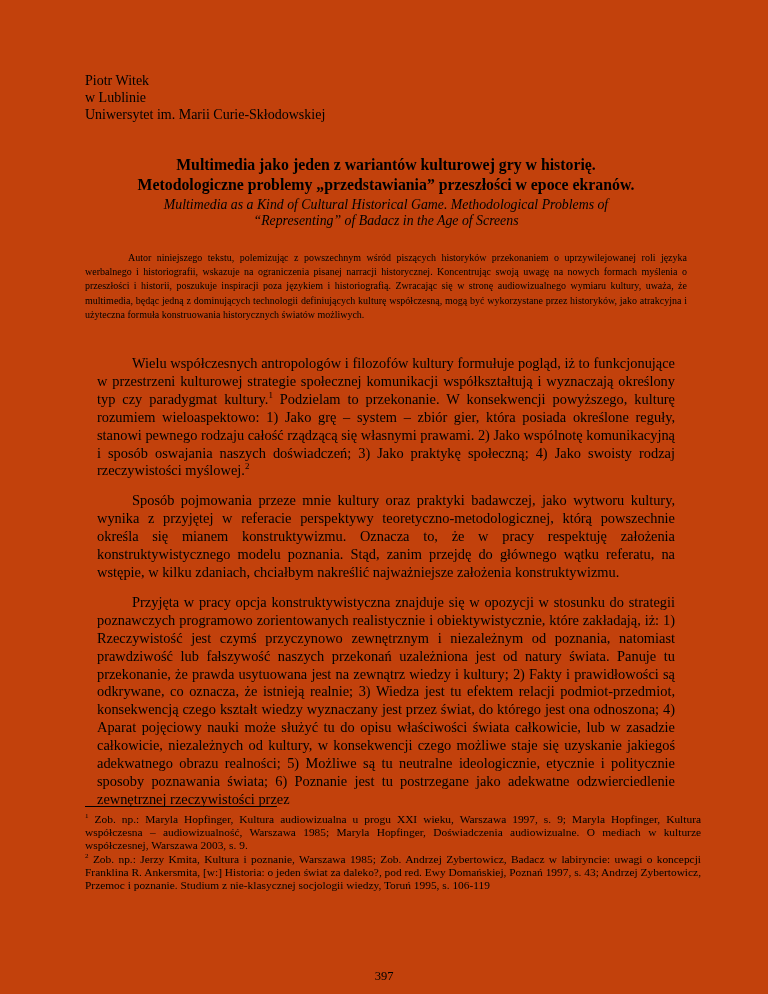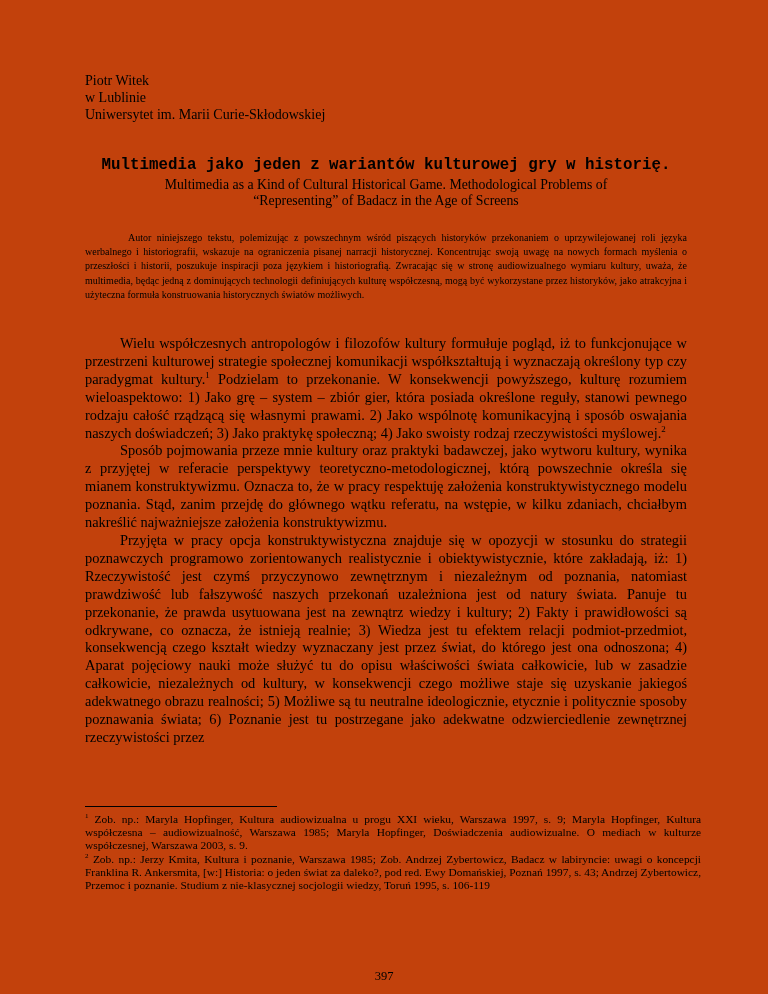"Multimedia jako jeden z wariantów" .paper-title { font-family: Liberation Mono, monospace -> none }
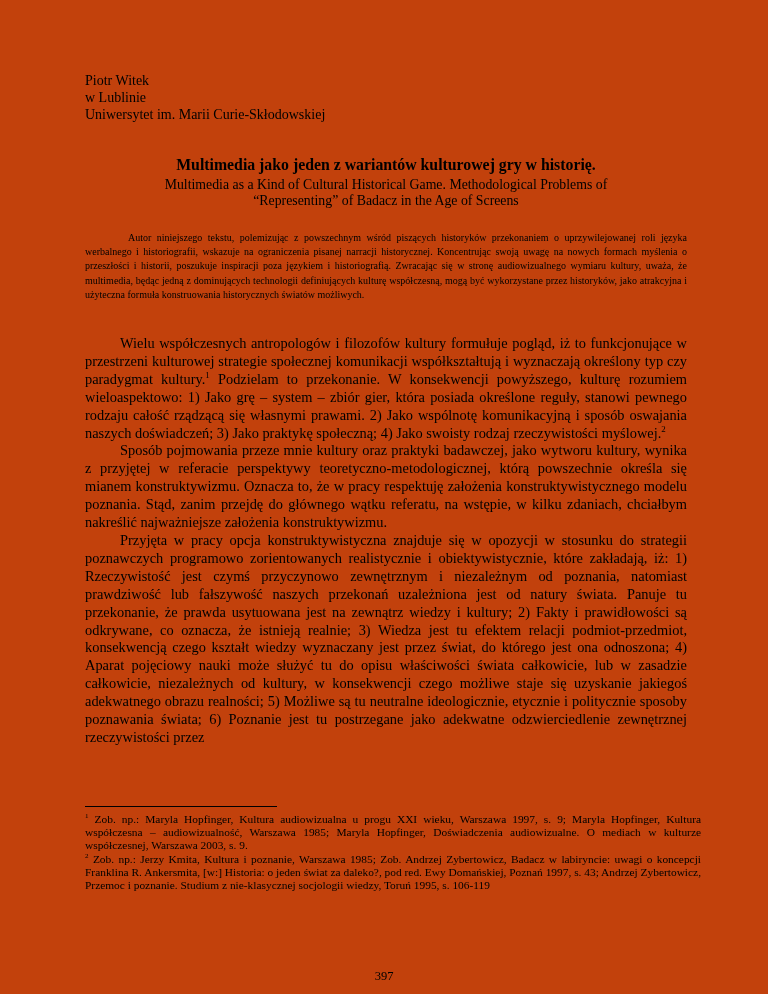"Metodologiczne problemy „przedstawiania”" span { html: none -> <span>Metodologiczne problemy „przedstawiania” przeszłości w epoce ekranów.</span> }
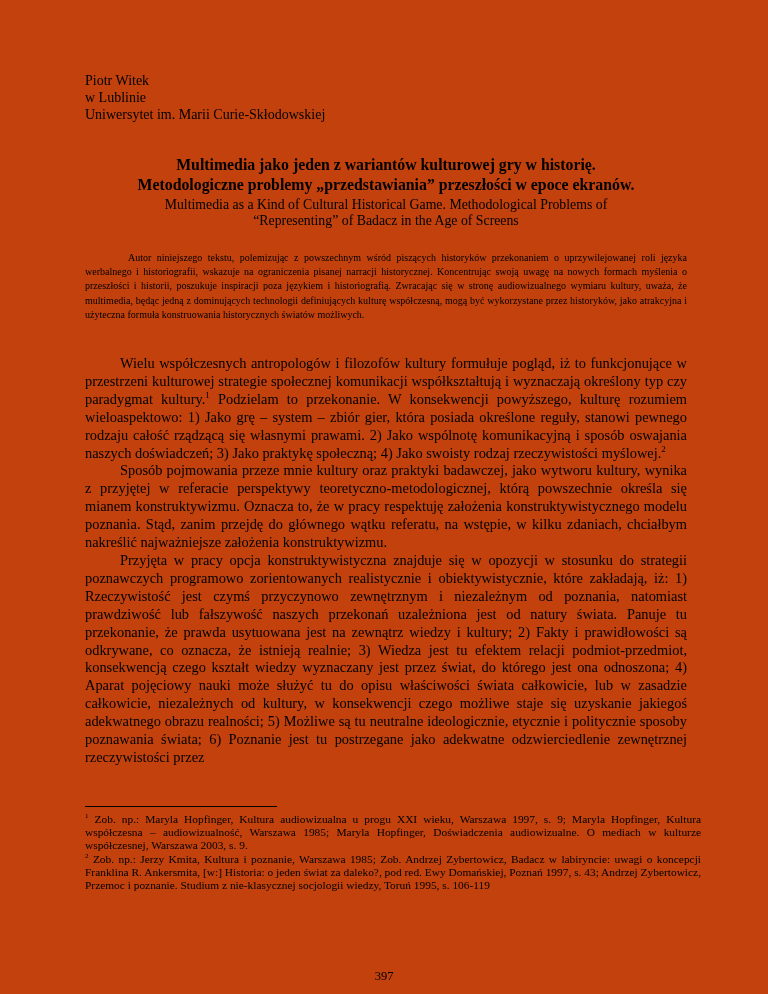"Multimedia as a Kind of" .paper-subtitle { font-style: none -> italic }
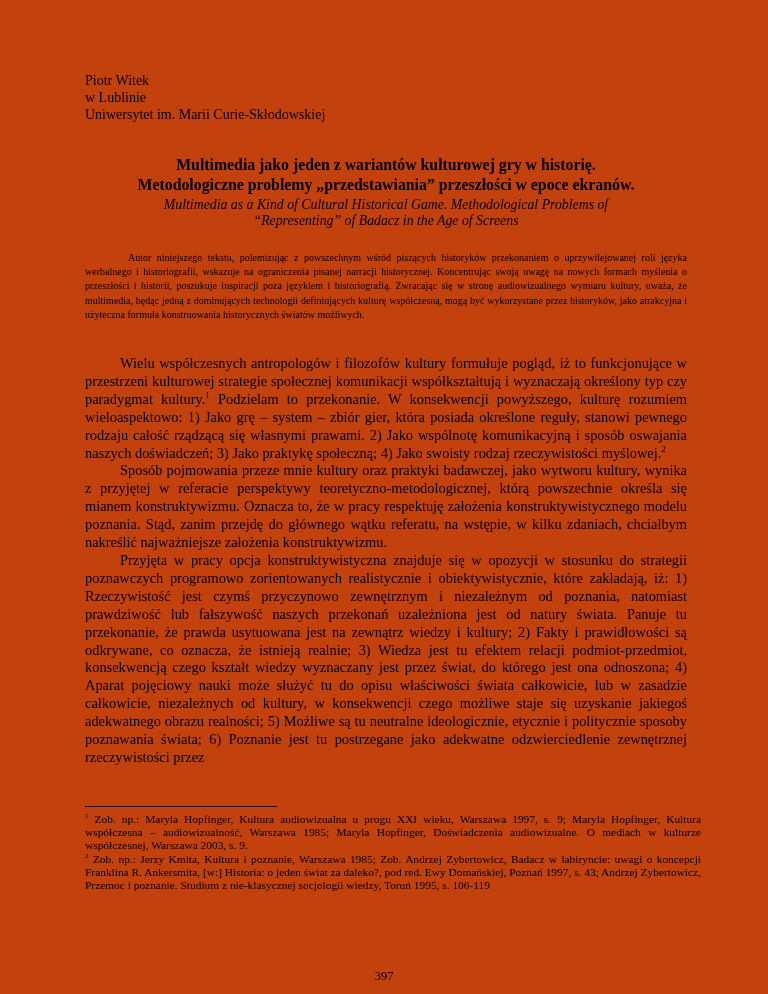"Wielu współczesnych antropologów i" .body-text p { margin: 0 -> 12px }
